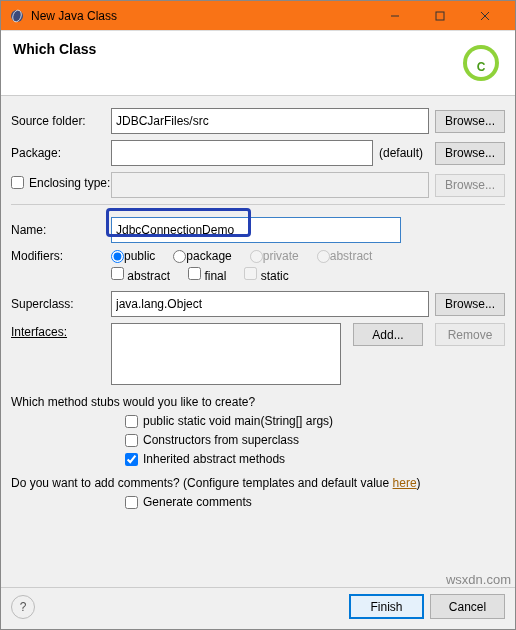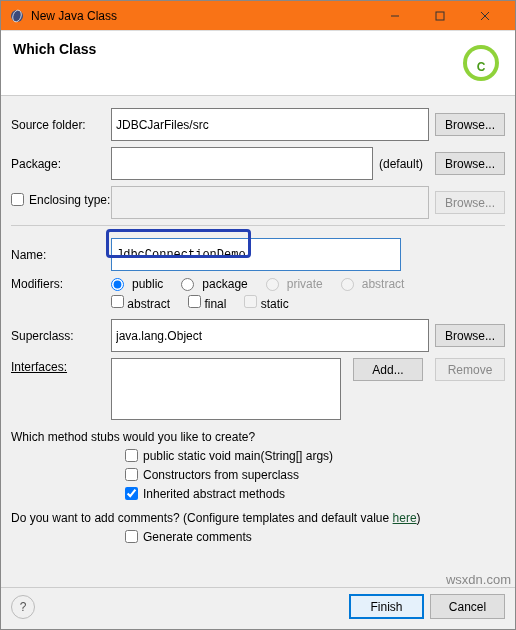"JDBCJarFiles/src" .input { height: 33px -> 26px }
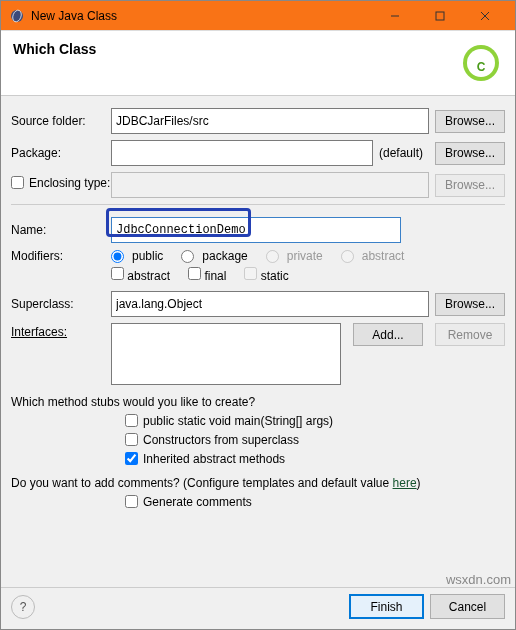"Enclosing type:" .check-row { align-items: flex-start -> center }
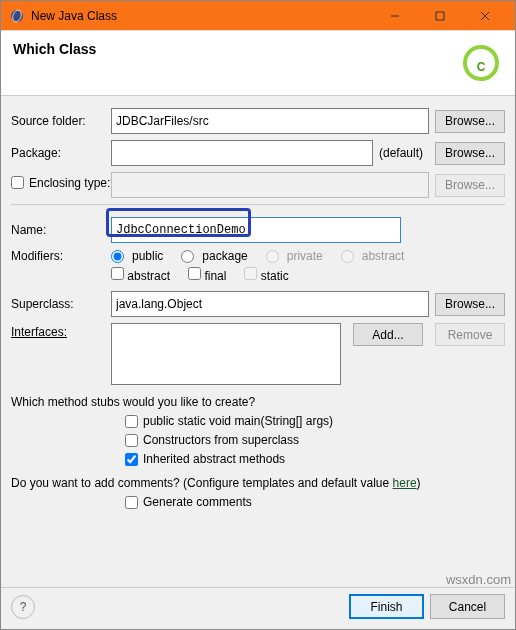"JdbcConnectionDemo" .input.name { font-family: Liberation Mono, monospace -> none }
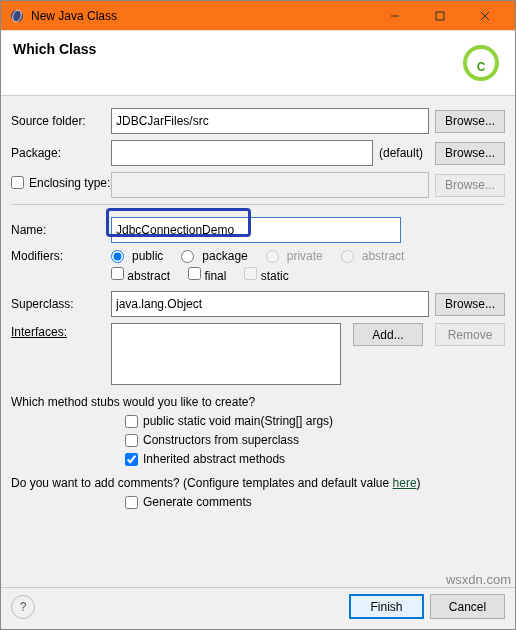"public" .radio-row label { gap: 8px -> 0 }
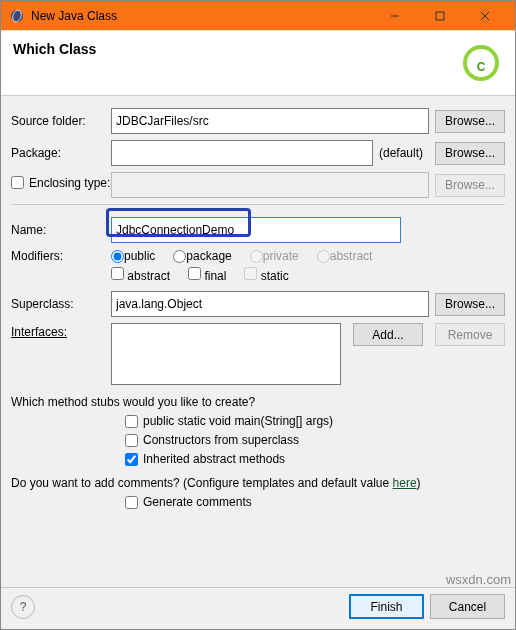"here" .link { color: #14532d -> #a16207 }
